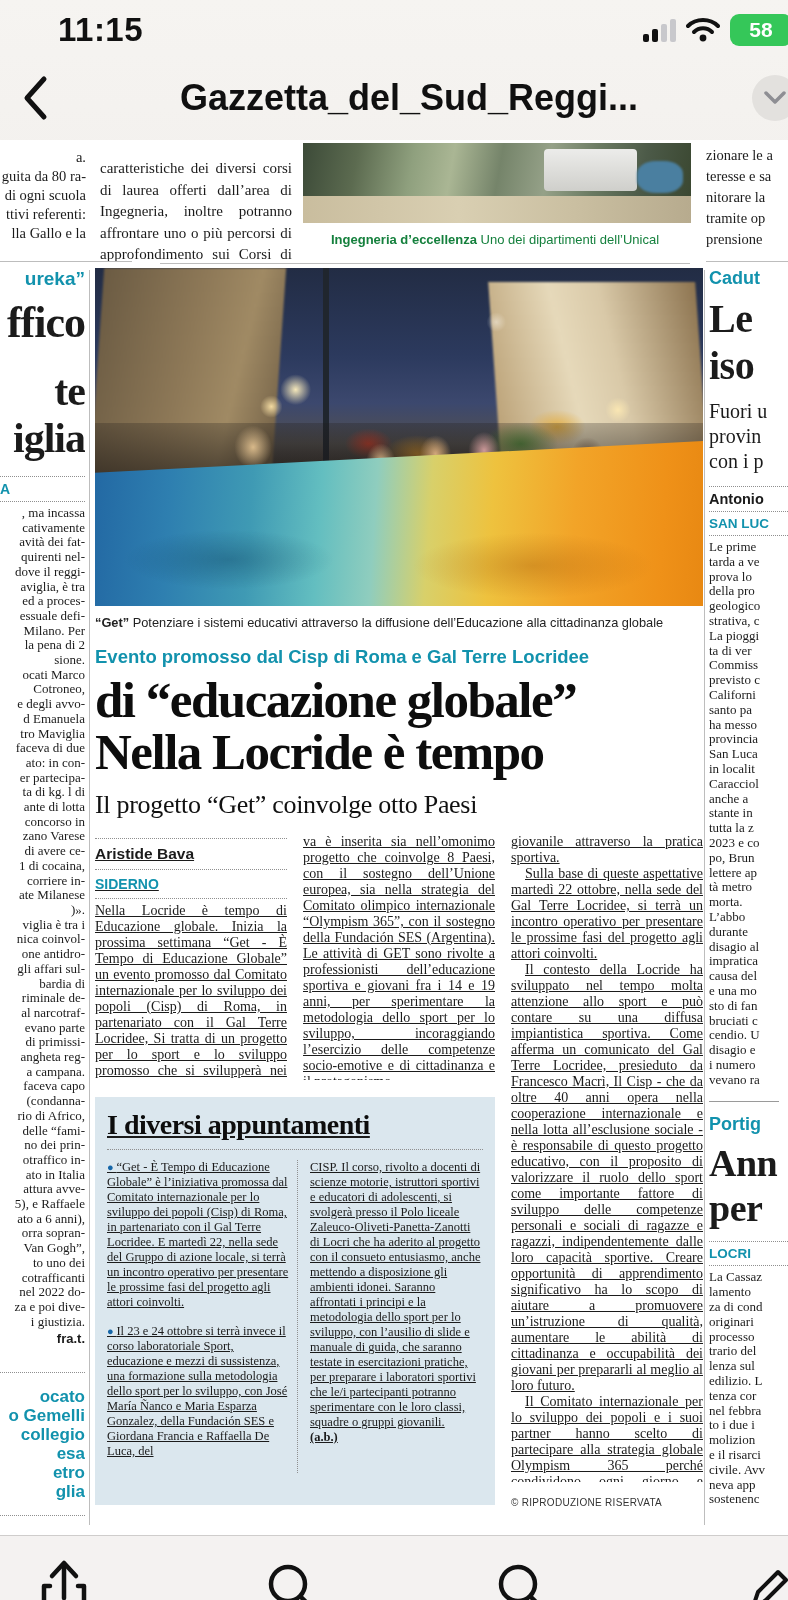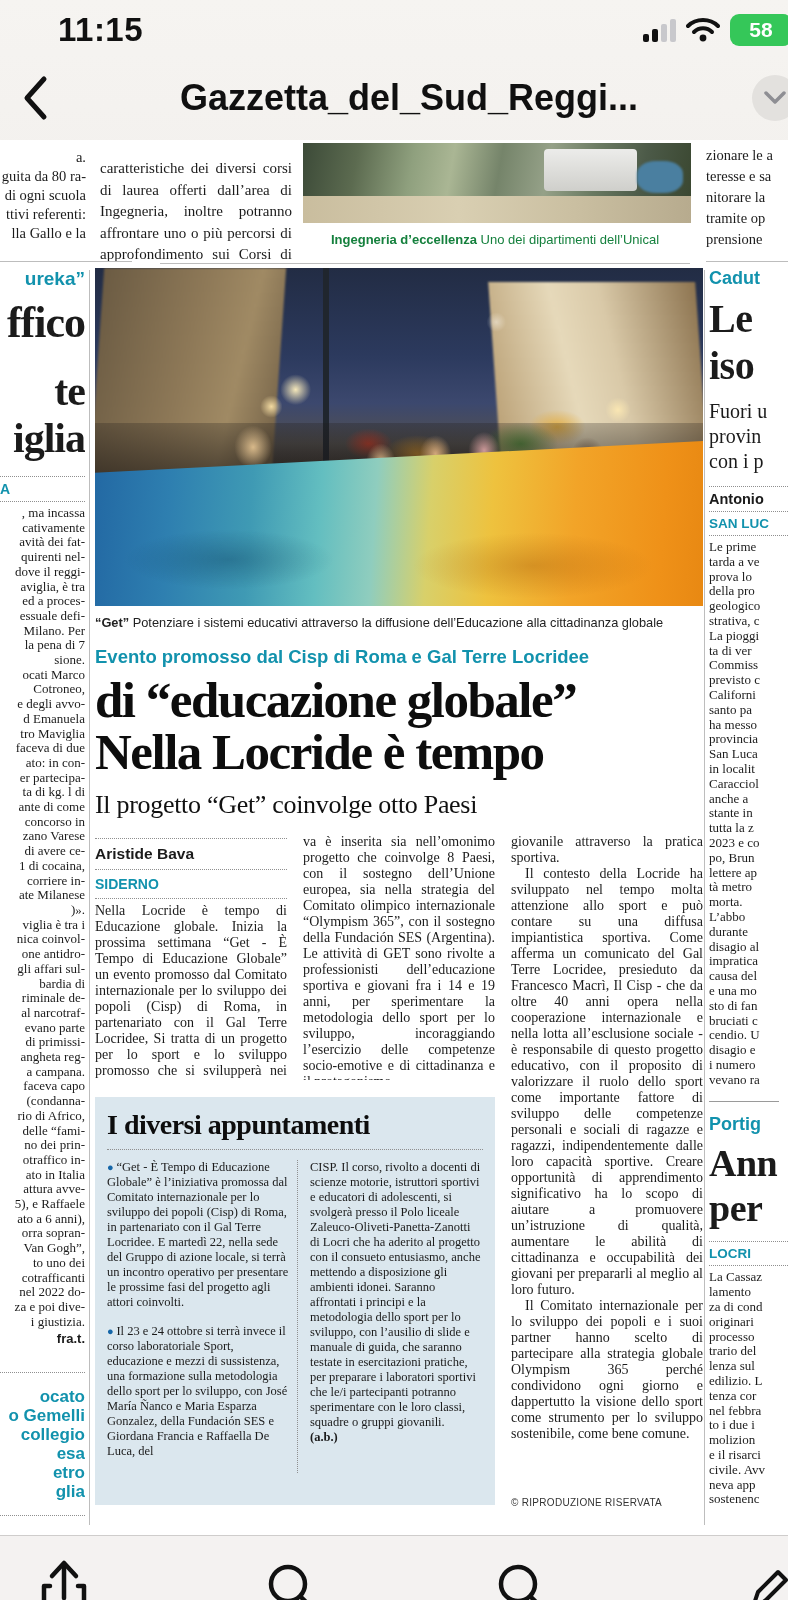"la pena di 7" div.rail-frag { text: 7 -> 2 }
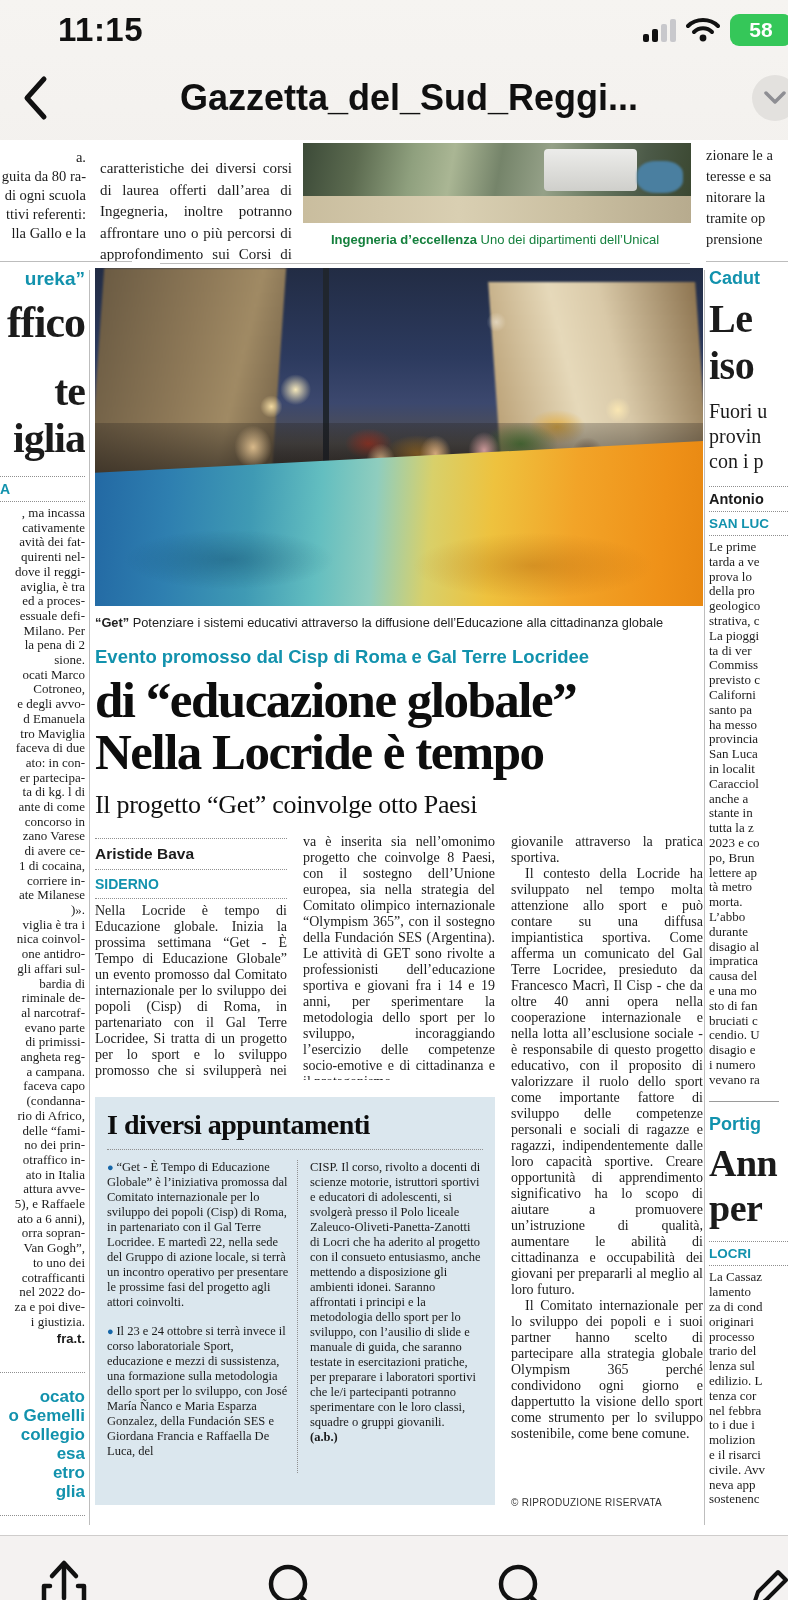"ante di come" div.rail-frag { text: come -> lotta }
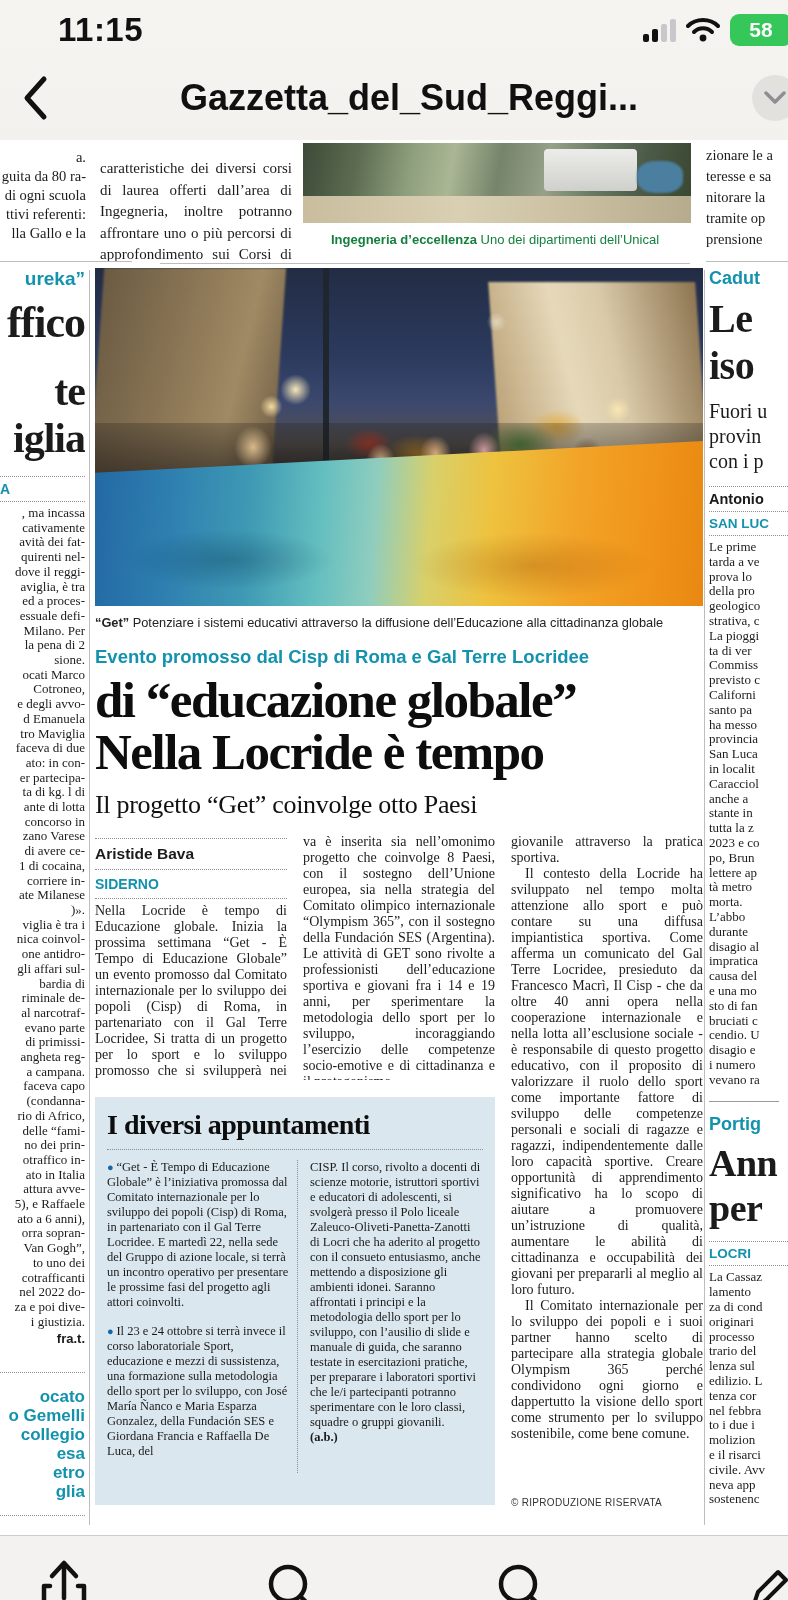"Aristide Bava" .cols { text-decoration: none -> underline }
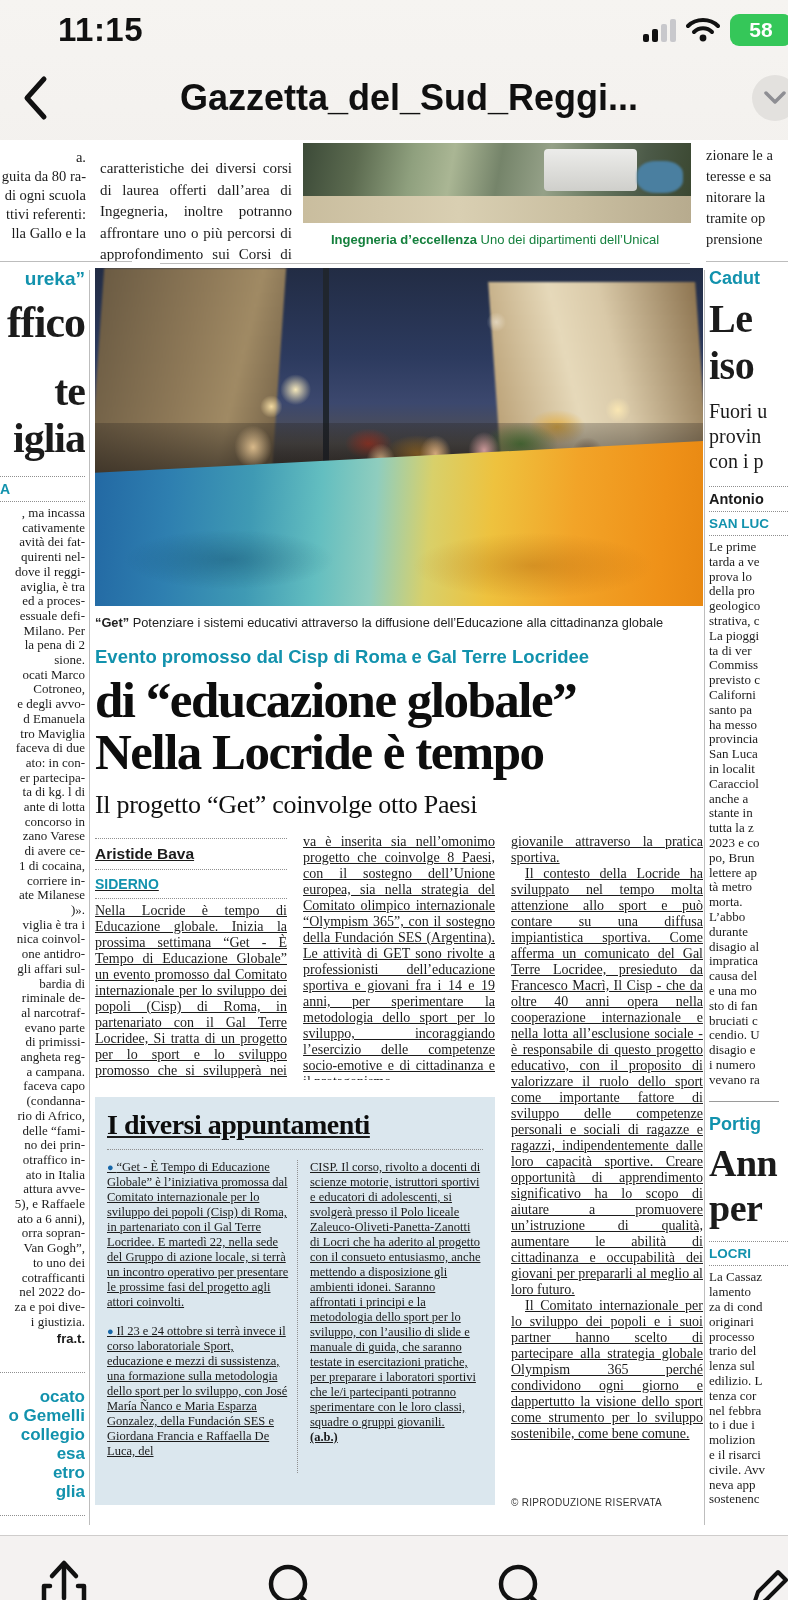"Sulla base di queste aspettative" div.para { html: none -> <div>Sulla base di queste aspettative martedì 22 ottobre, nella sede del Gal Terre Locridee, si terrà un incontro operativo per presentare le prossime fasi del progetto agli attori coinvolti.</div> }
